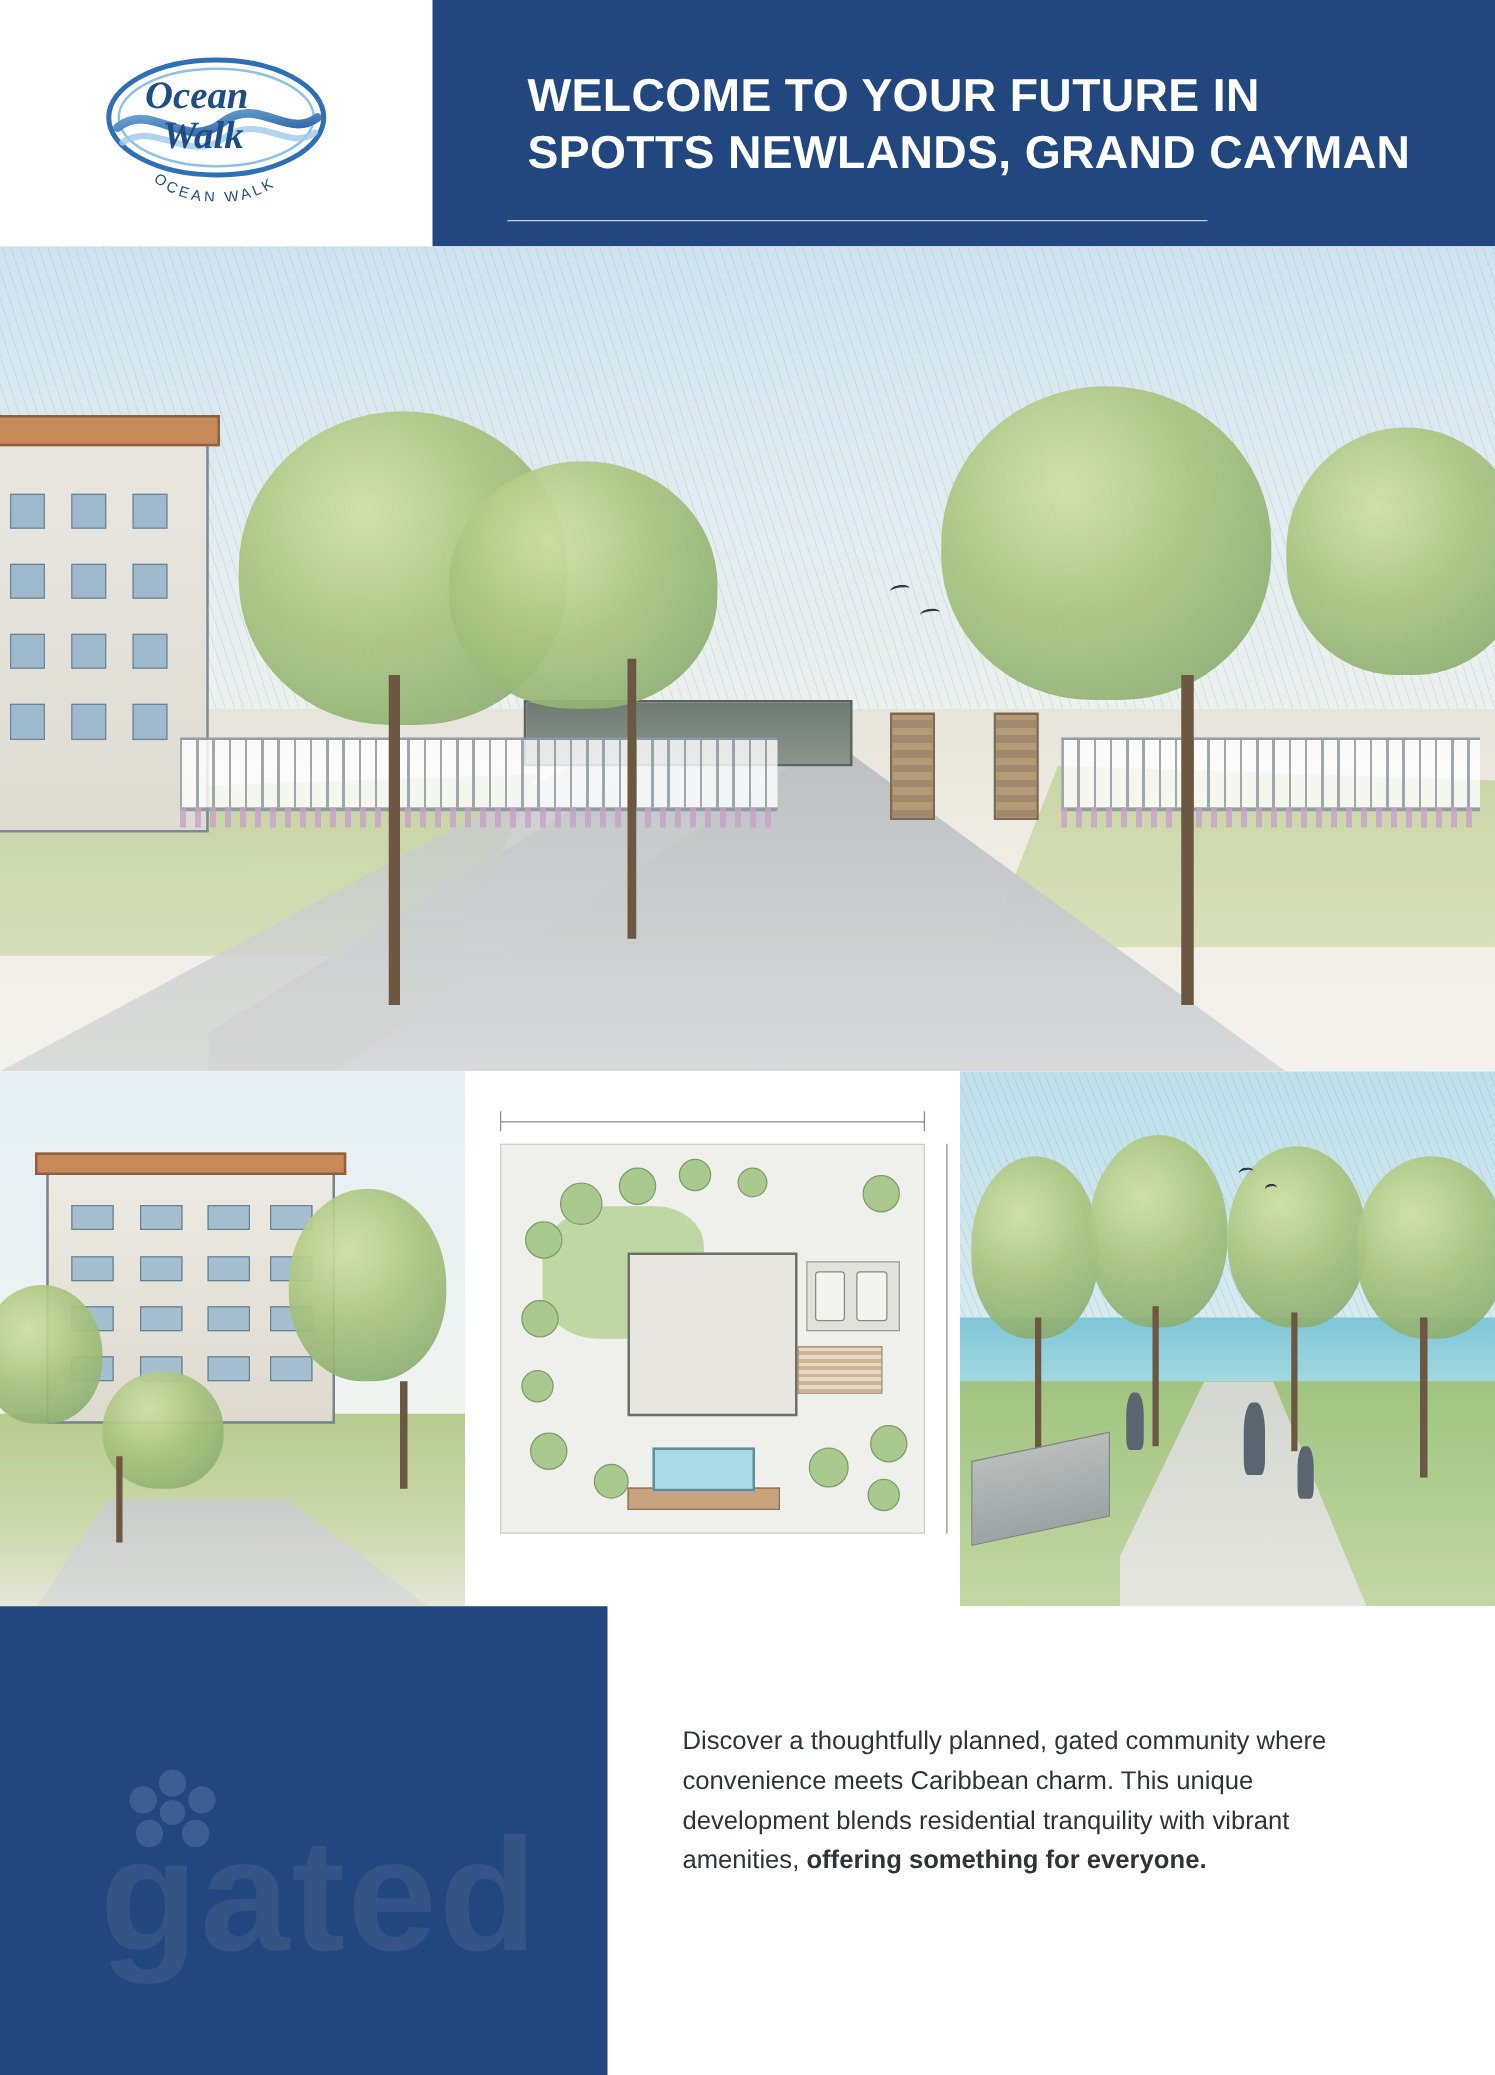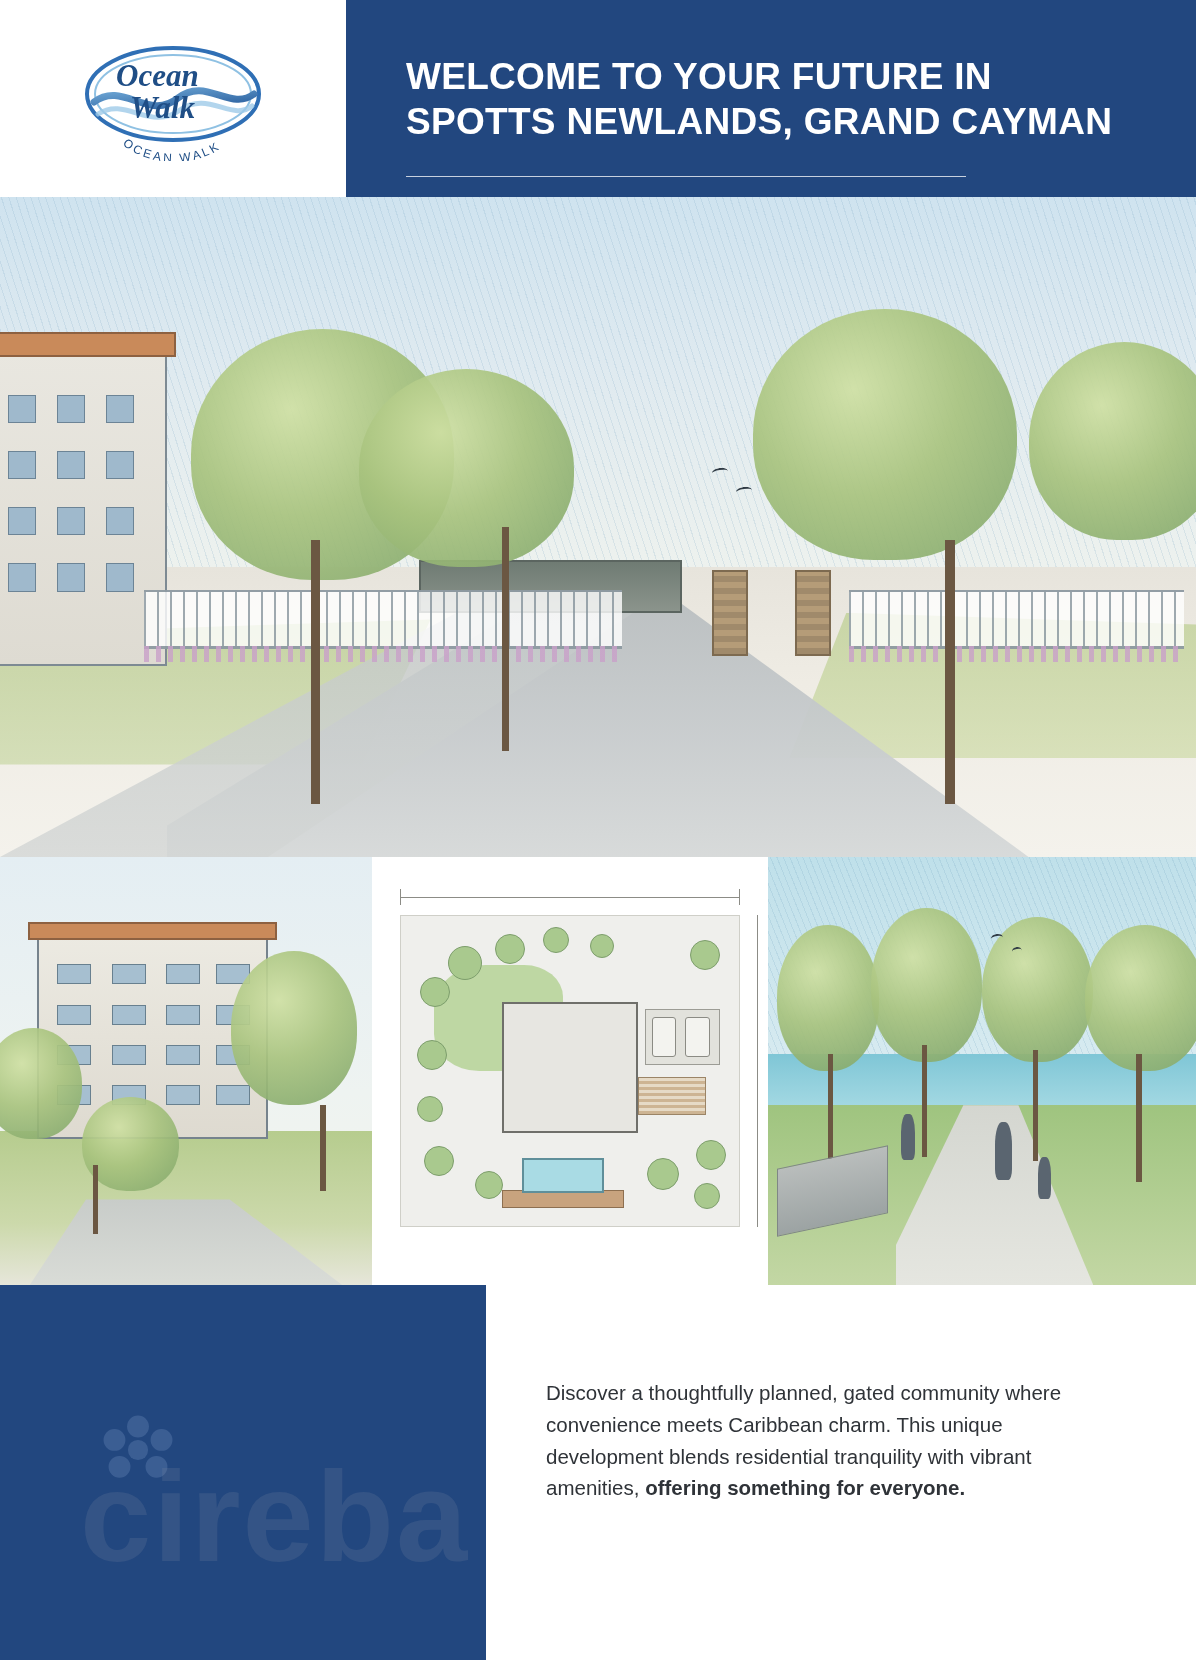"WELCOME TO YOUR FUTURE IN" .header-band h1 { margin-left: none -> 16px }
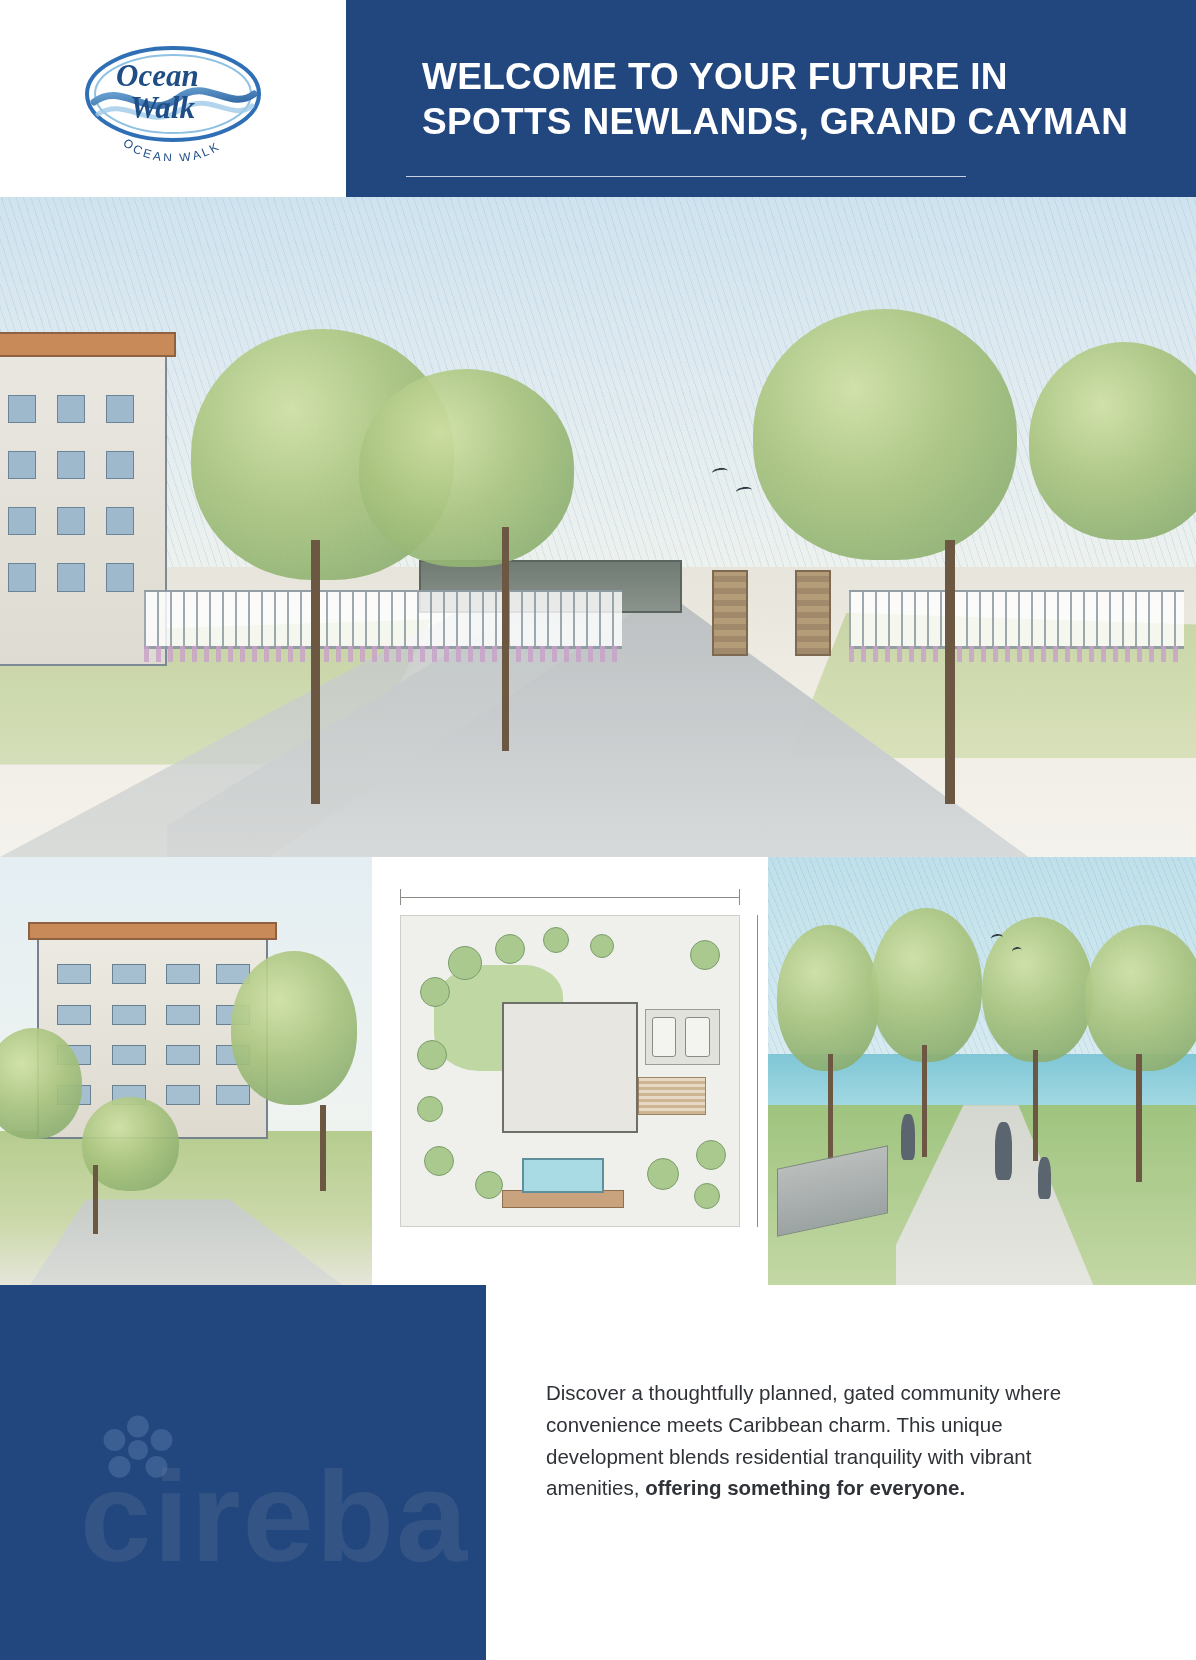"cireba" div.watermark { text: cireba -> gated }
